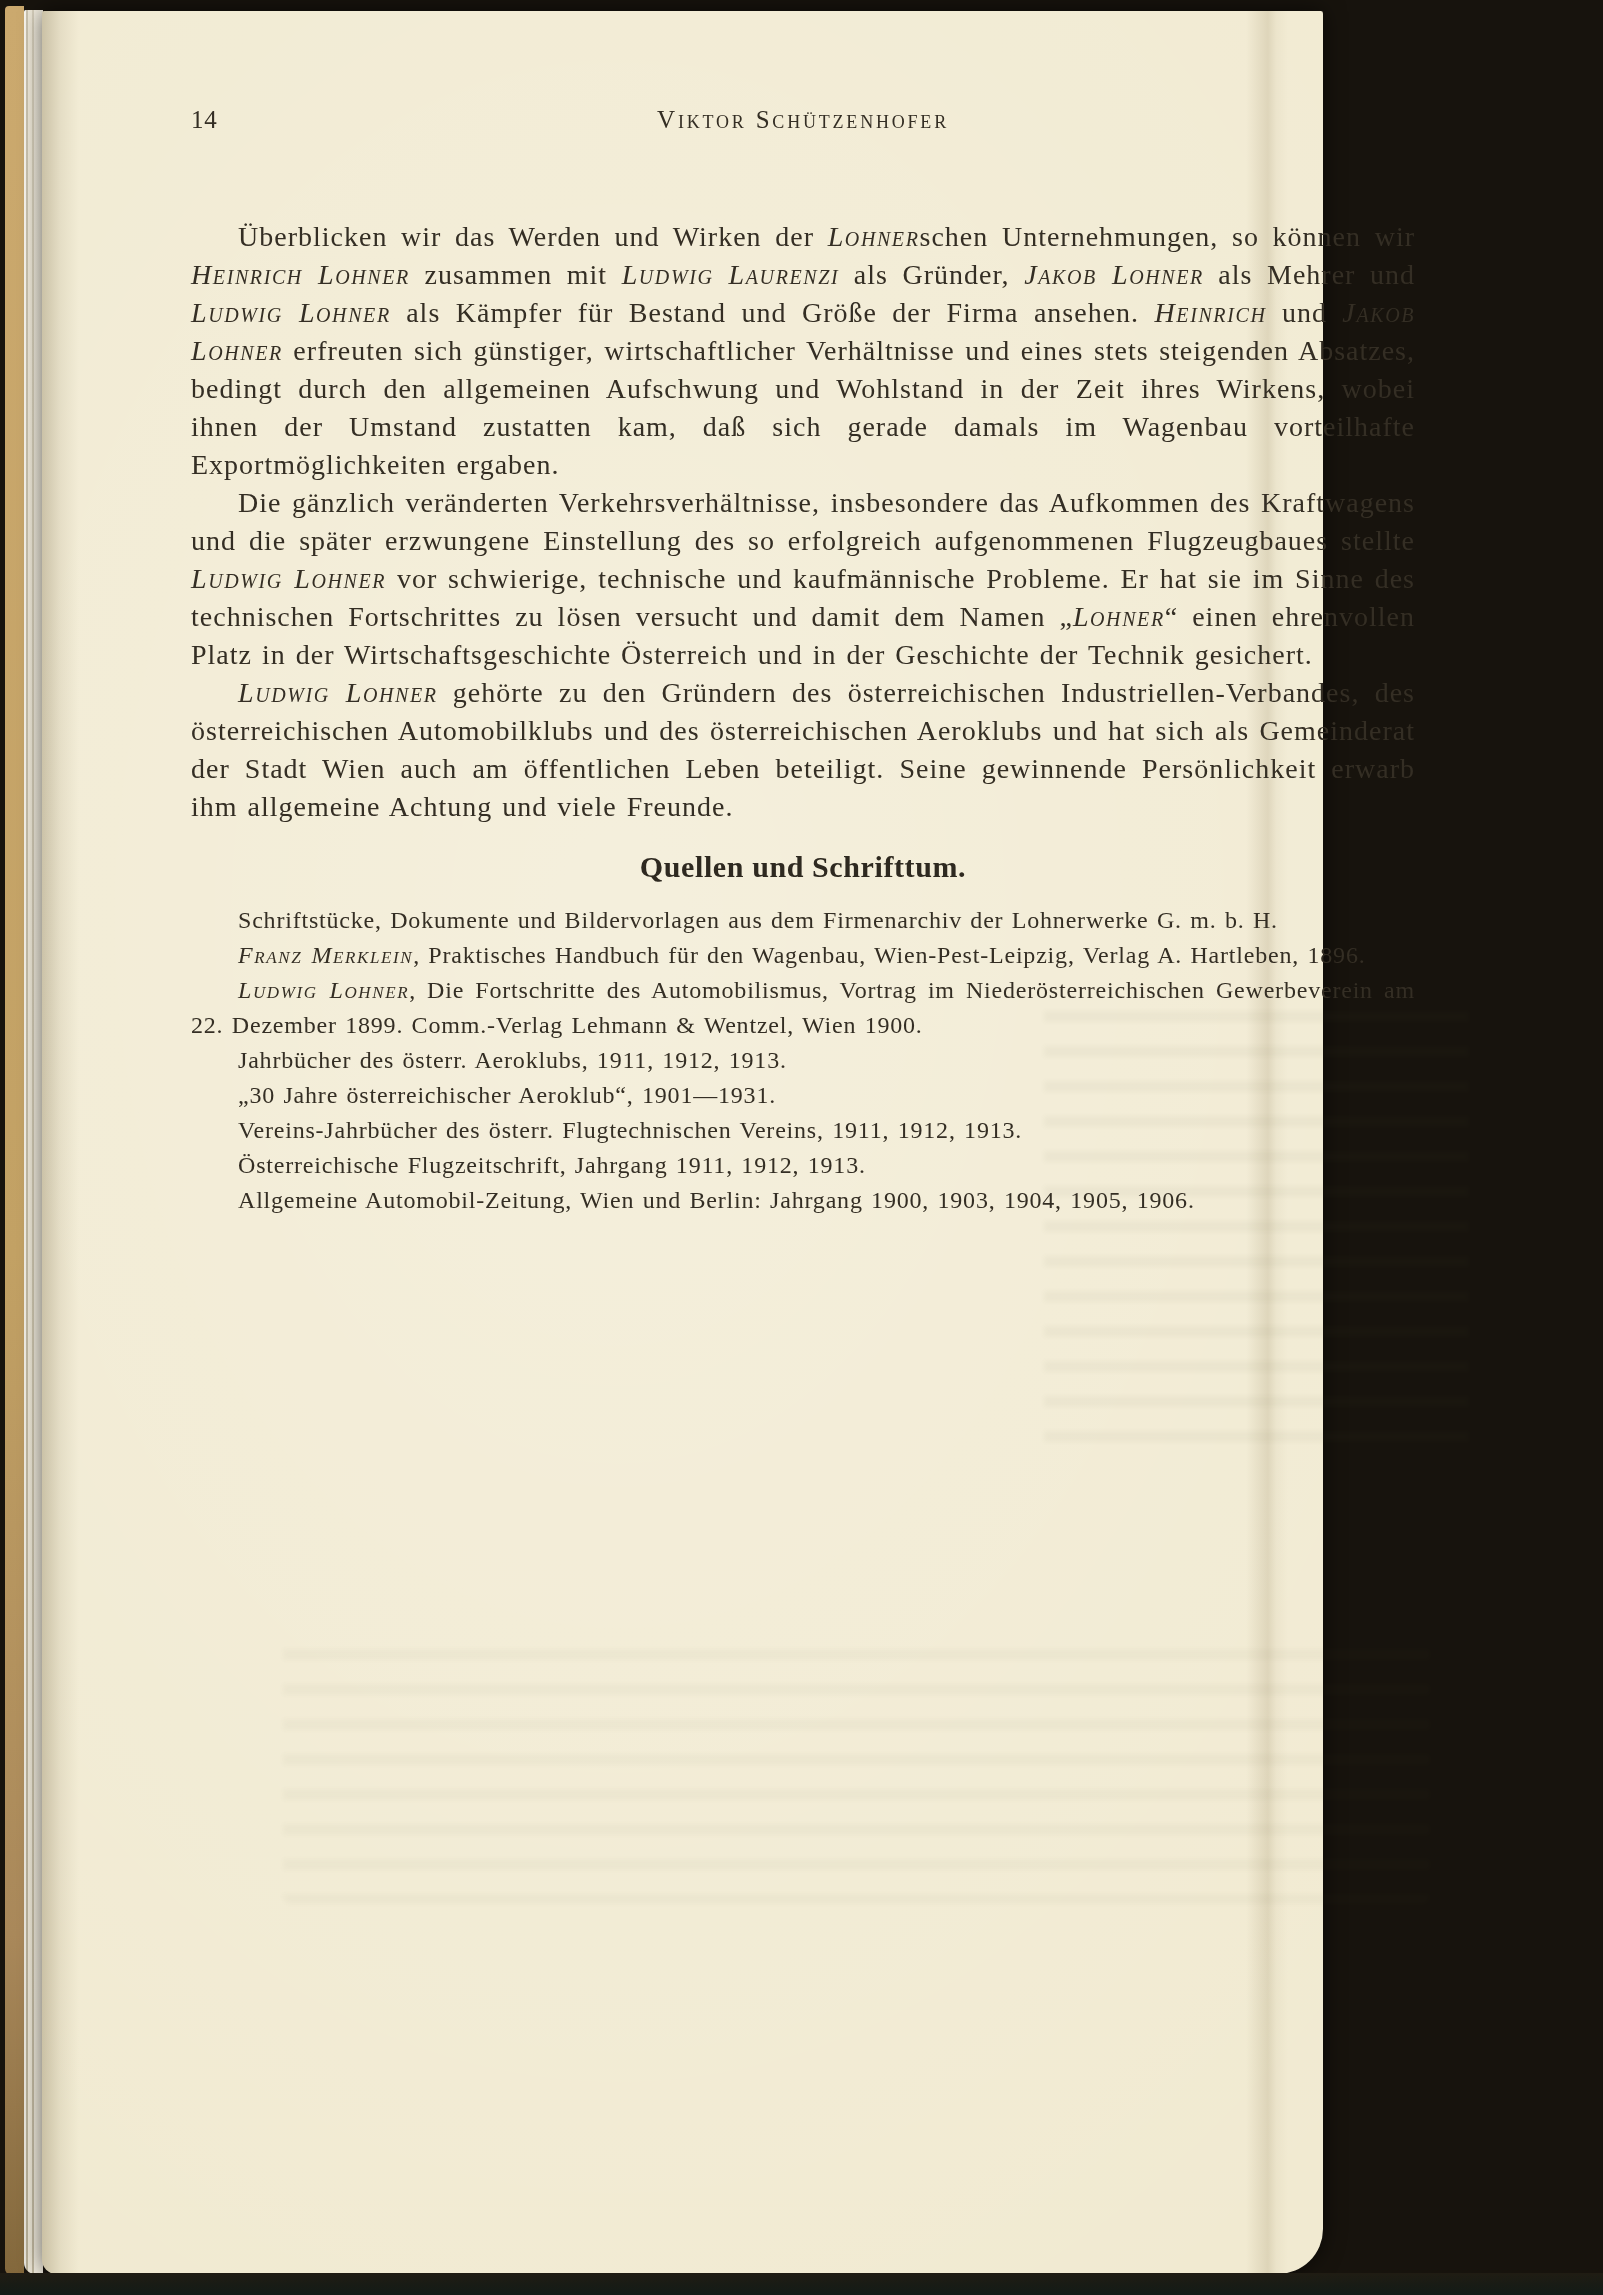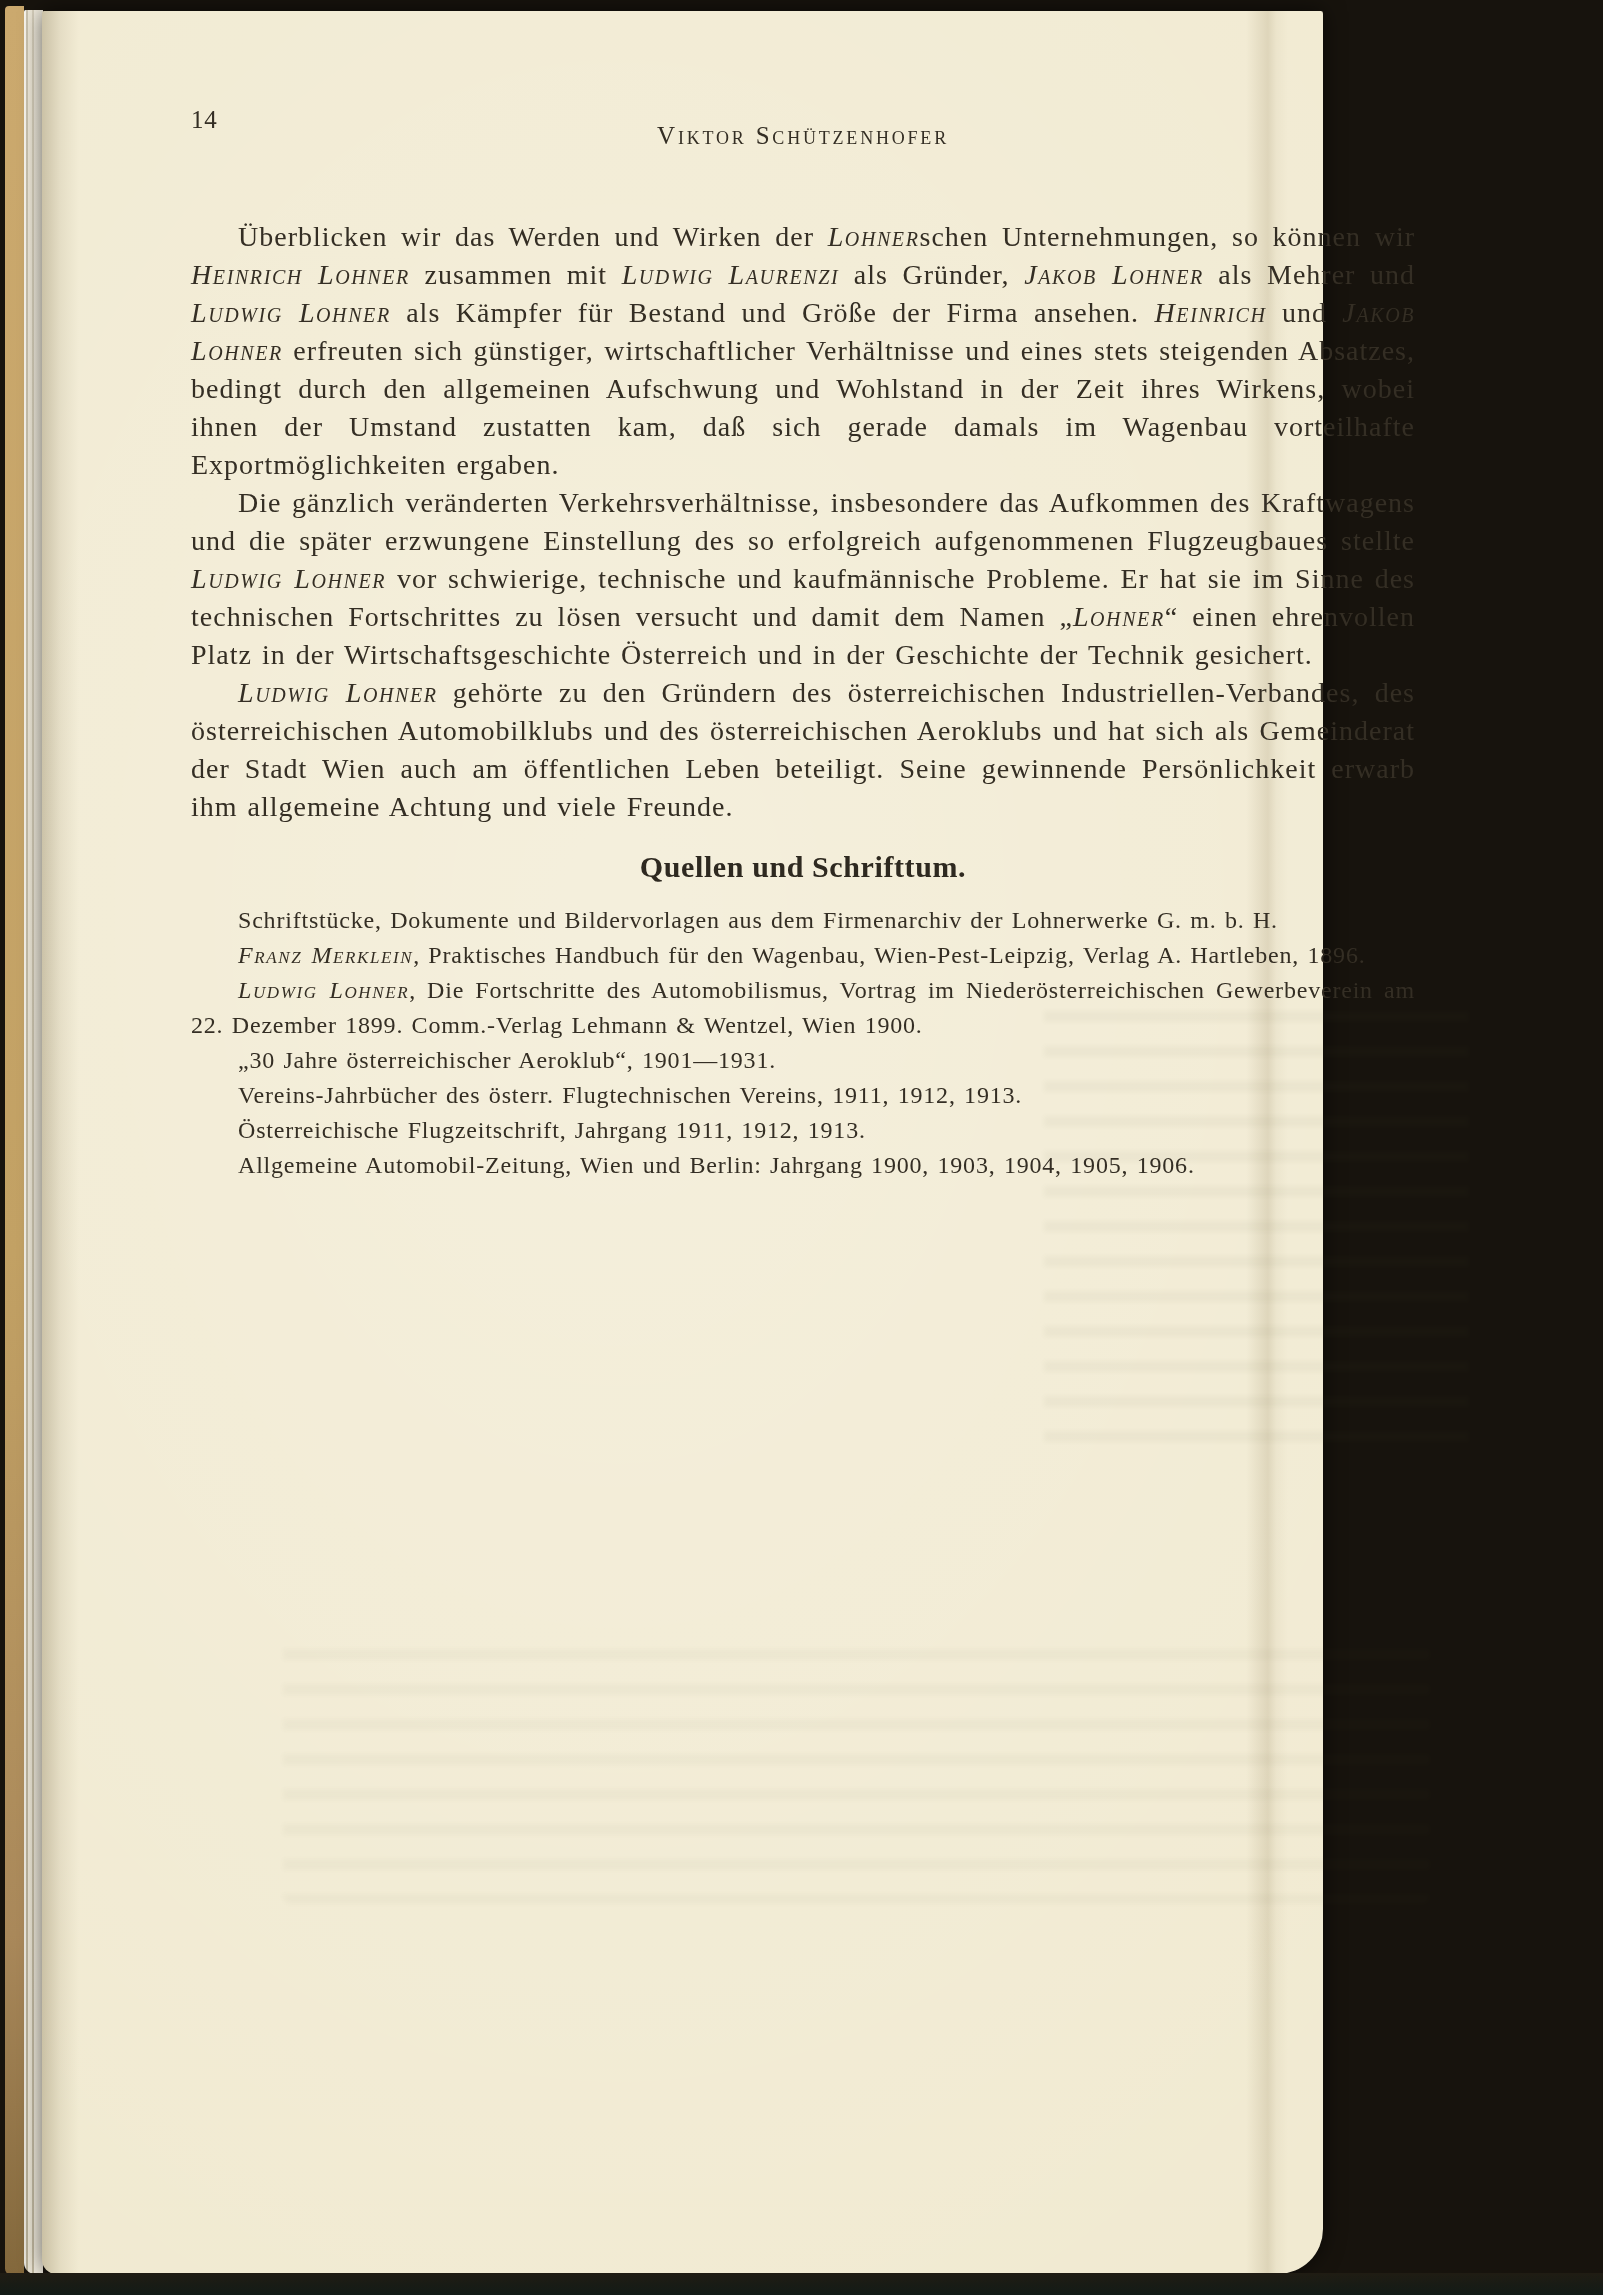"Viktor Schützenhofer" .running-head { top: 16px -> 0 }
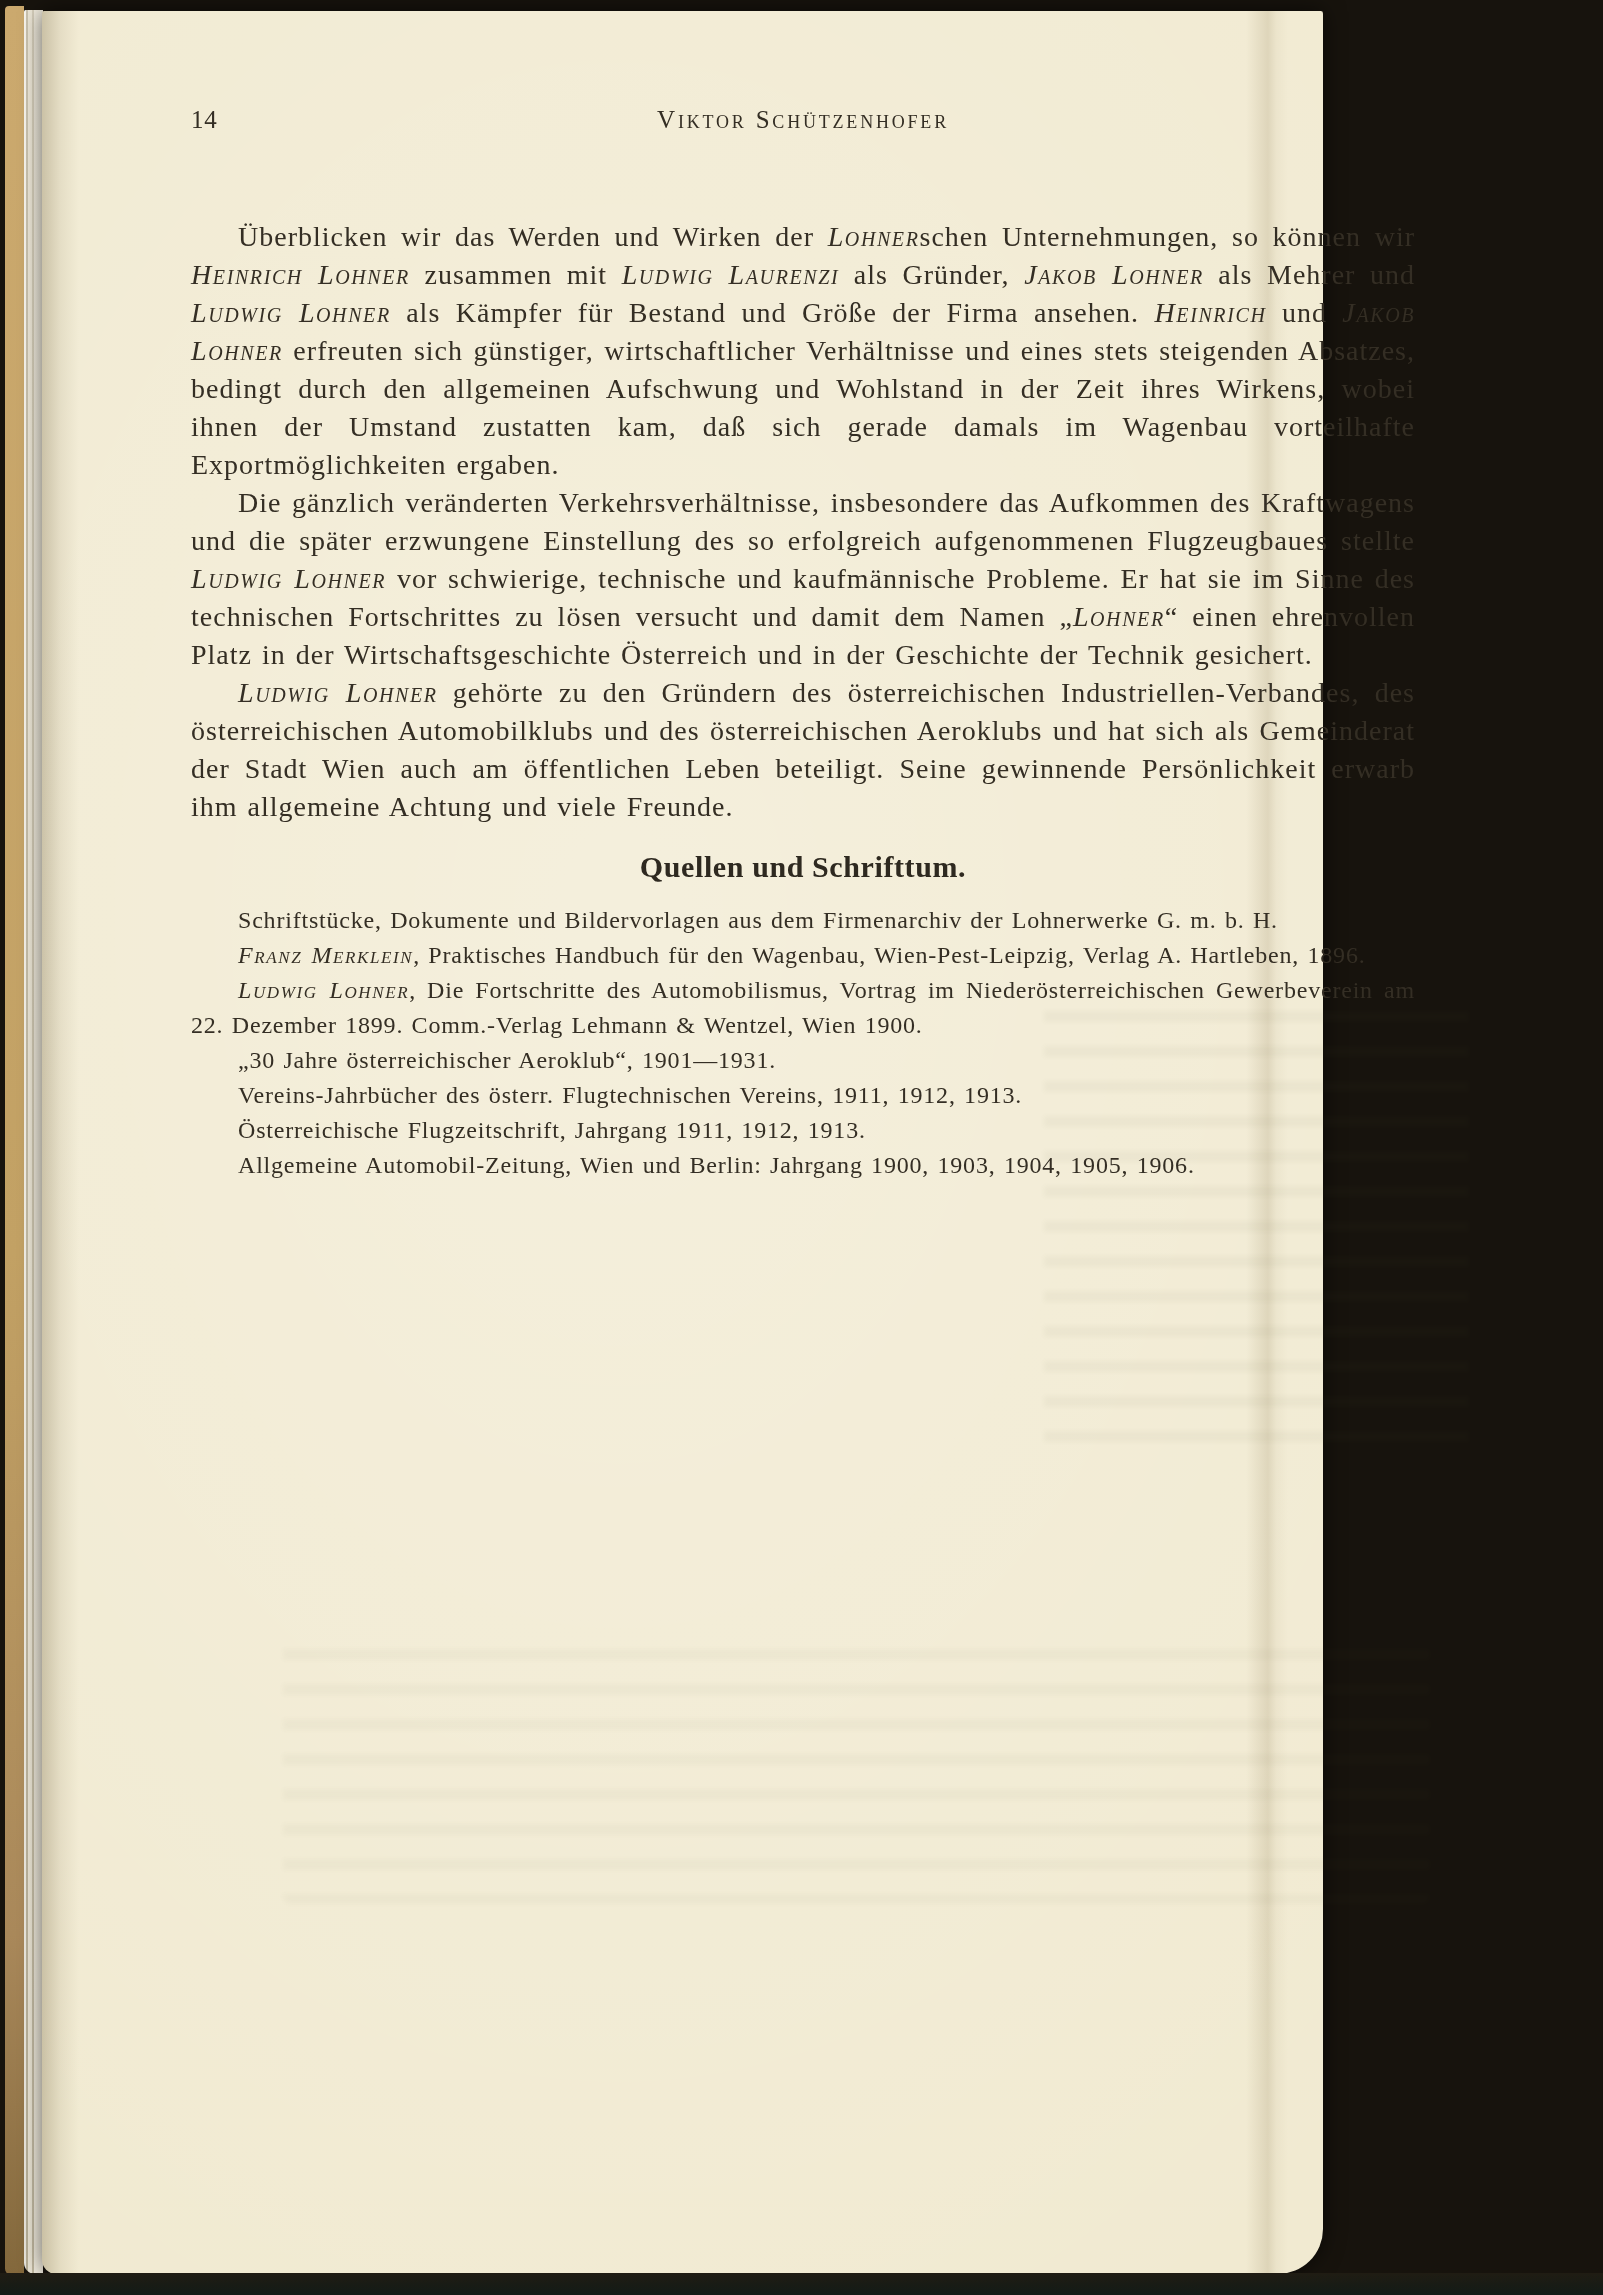"Jahrbücher des österr. Aeroklubs, 1911," p { html: none -> <p><span>Jahrbücher des österr. Aeroklubs, 1911, 1912, 1913.</span></p> }
